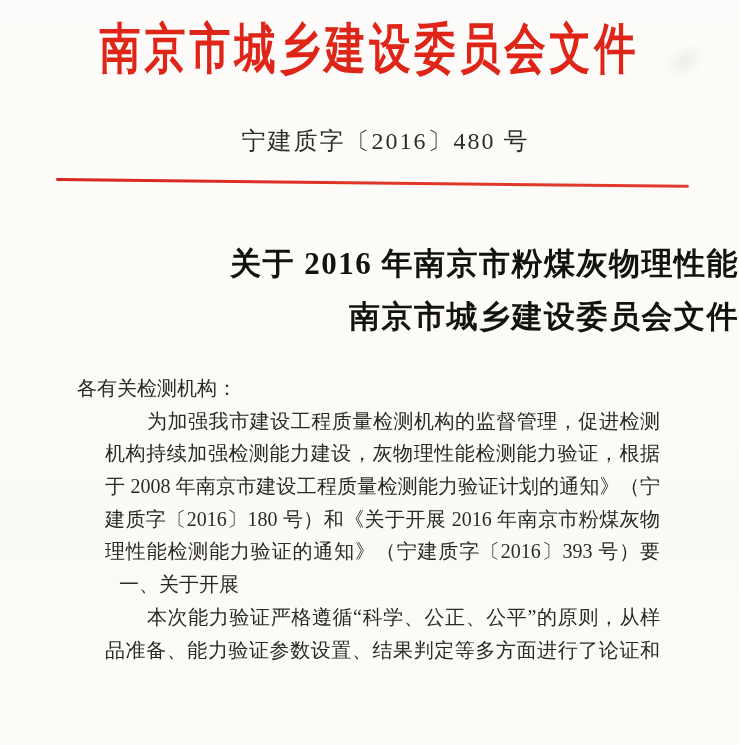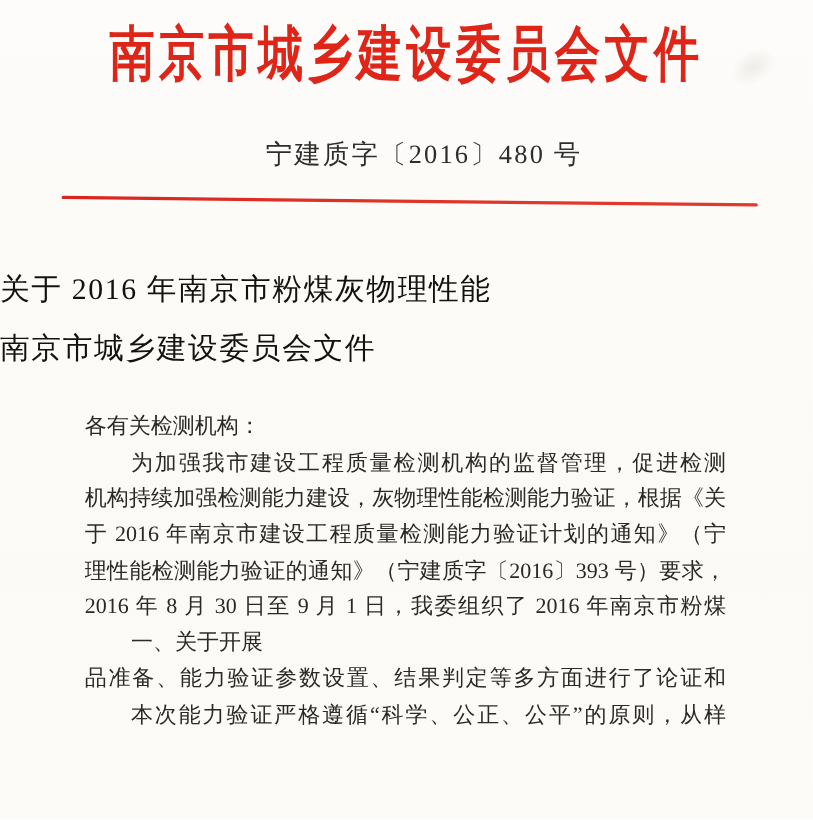"关于 2016 年南京市粉煤灰物理性能" .notice-title { font-size: 27px -> 31px; font-weight: normal -> bold; text-align: left -> right }
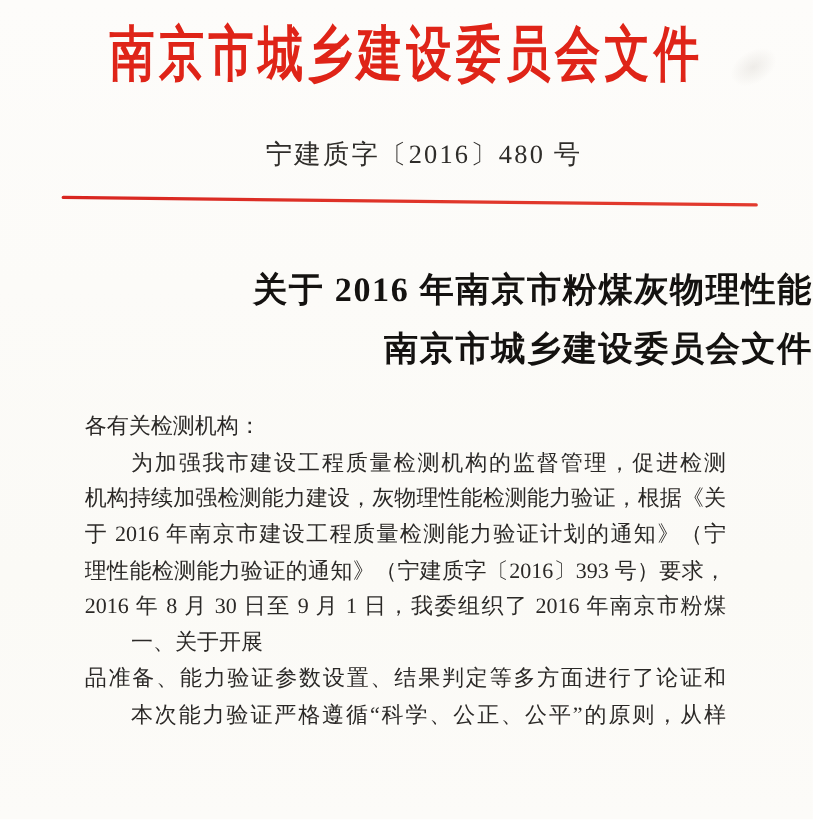"为加强我市建设工程质量检测机构的监督管理，促进检测" .j { margin-left: none -> 28px }
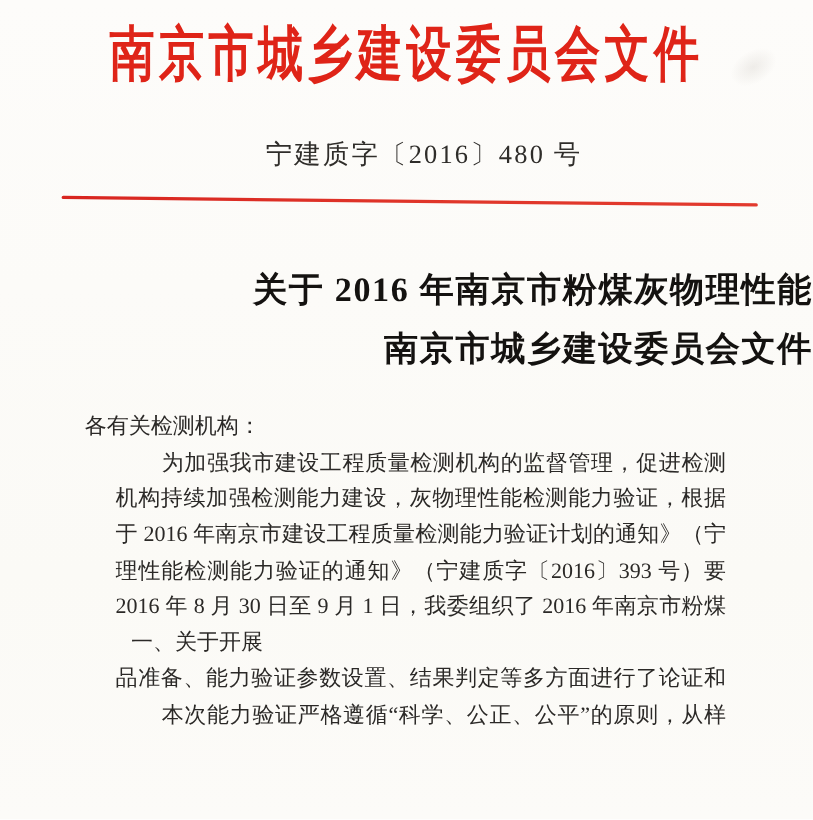"于 2016 年南京市建设工程质量检测能力验证计划的通知》（宁" div.line { text: 2016 -> 2008 }
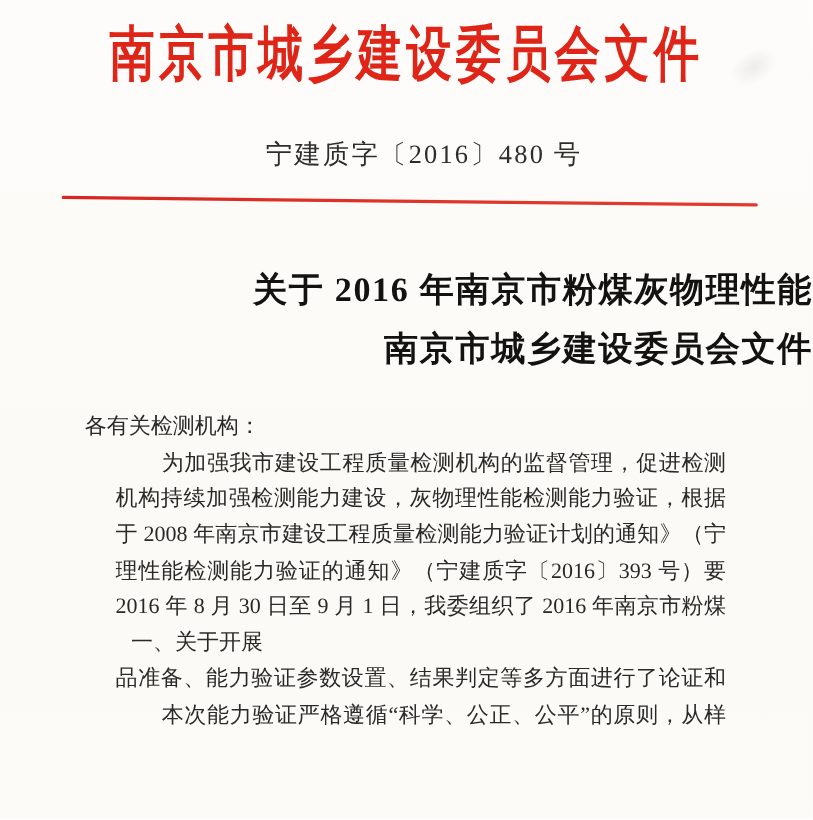"建质字〔2016〕180 号）和《关于开展 2016 年南京市粉煤灰物" div.line { html: none -> <div>建质字〔2016〕180 号）和《关于开展 2016 年南京市粉煤灰物</div> }
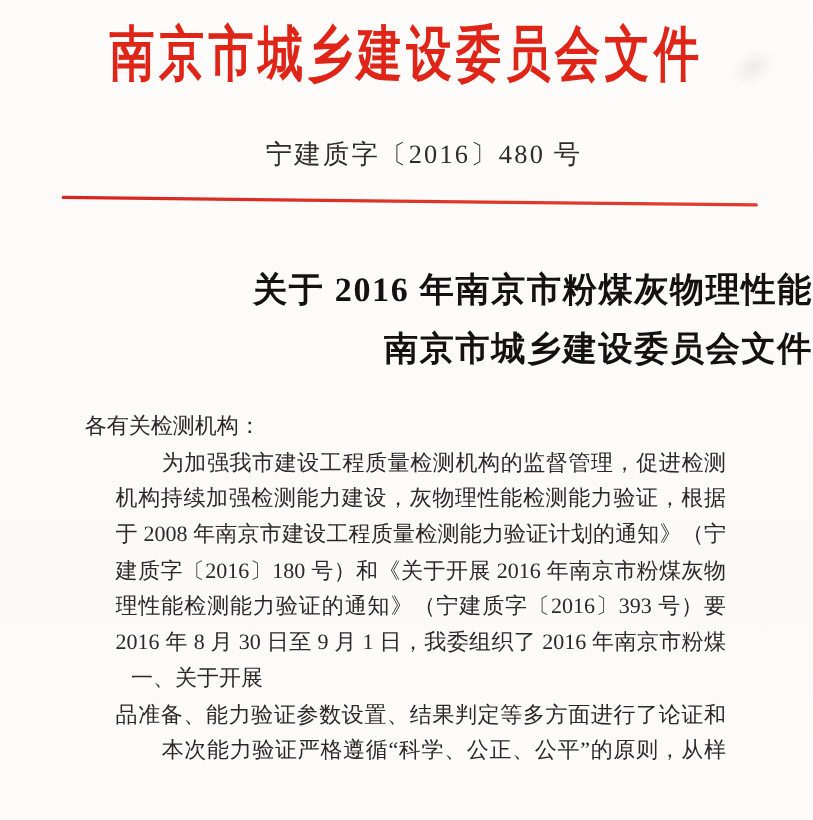"2016 年 8 月 30" div.line { html: <div>2016 年 8 月 30 日至 9 月 1 日，我委组织了 2016 年南京市粉煤</div> -> none }
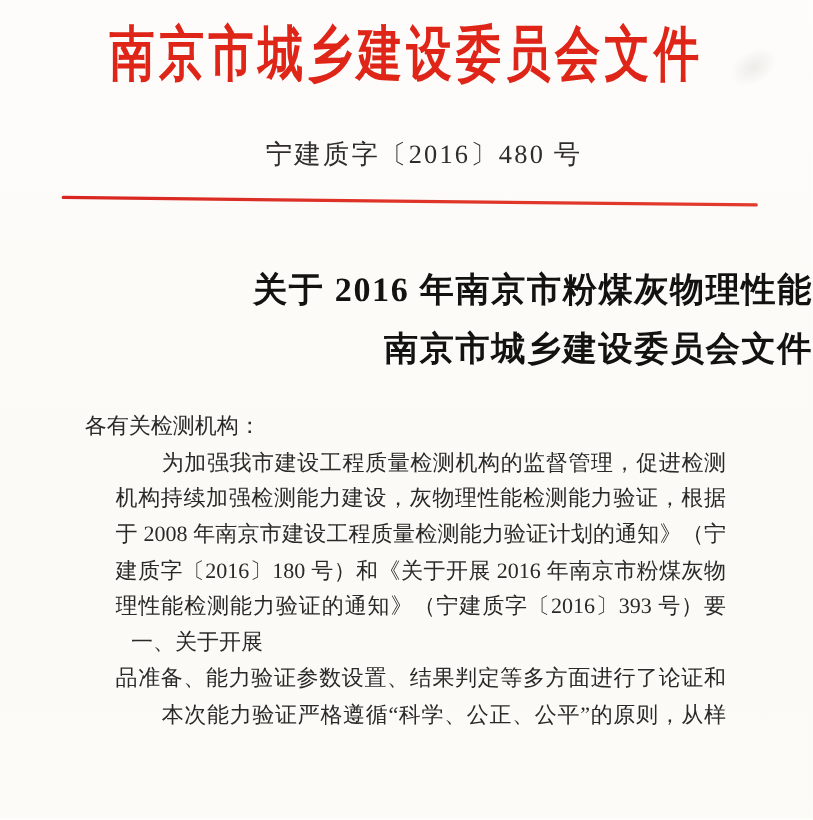"品准备、能力验证参数设置、结果判定等多方面进行了论证和" div.line { order: before "本次能力验证严格遵循“科学、公正、公平”的原则，从样" -> after "本次能力验证严格遵循“科学、公正、公平”的原则，从样" }
